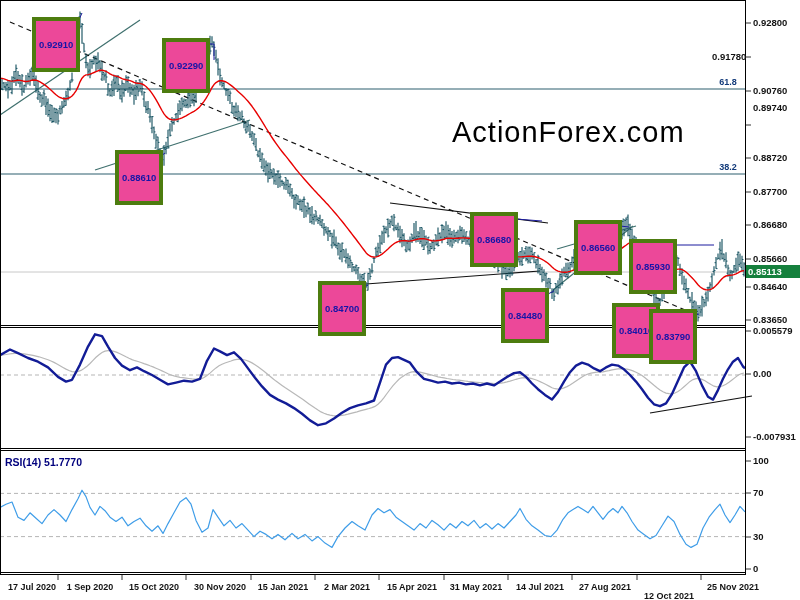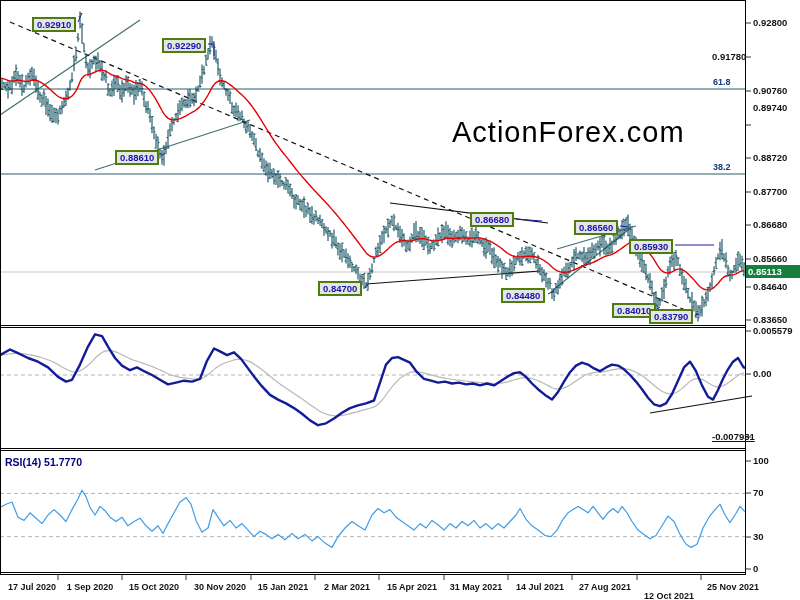"0.92910" .anno { background: #e5e5e5 -> #ec4899; border: 2px solid #4d7c0f -> 4px solid #4d7c0f; padding: 0 3px -> 18px 3px }
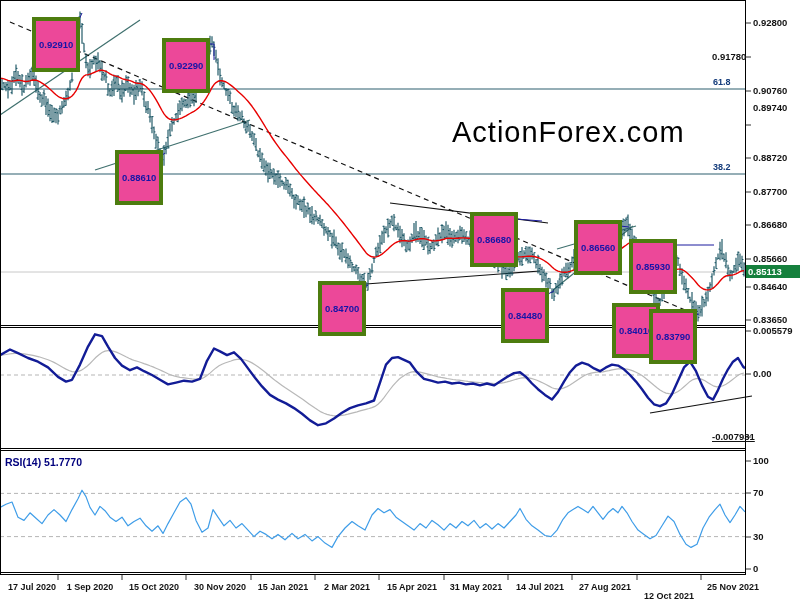"61.8" .fiblab { text-align: left -> center }
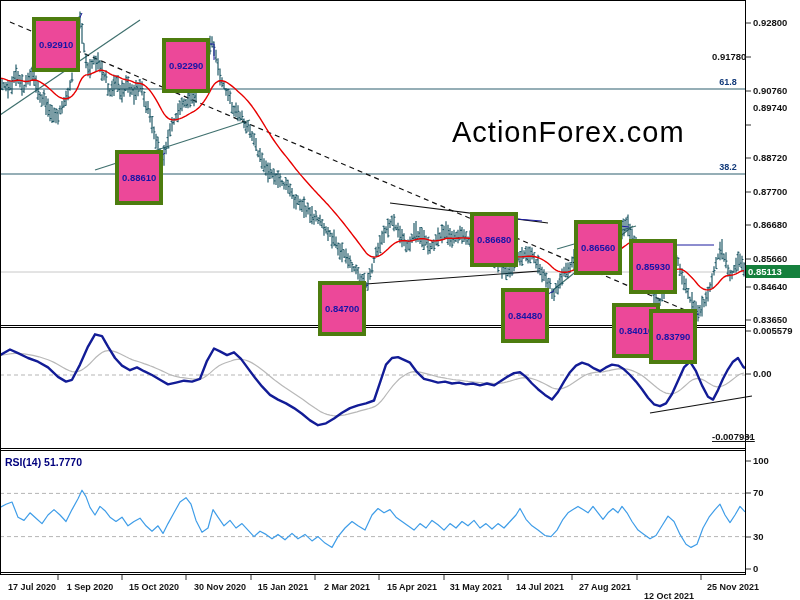"-0.007931" div.axlab { left: 712px -> 753px; text-decoration: underline -> none }
